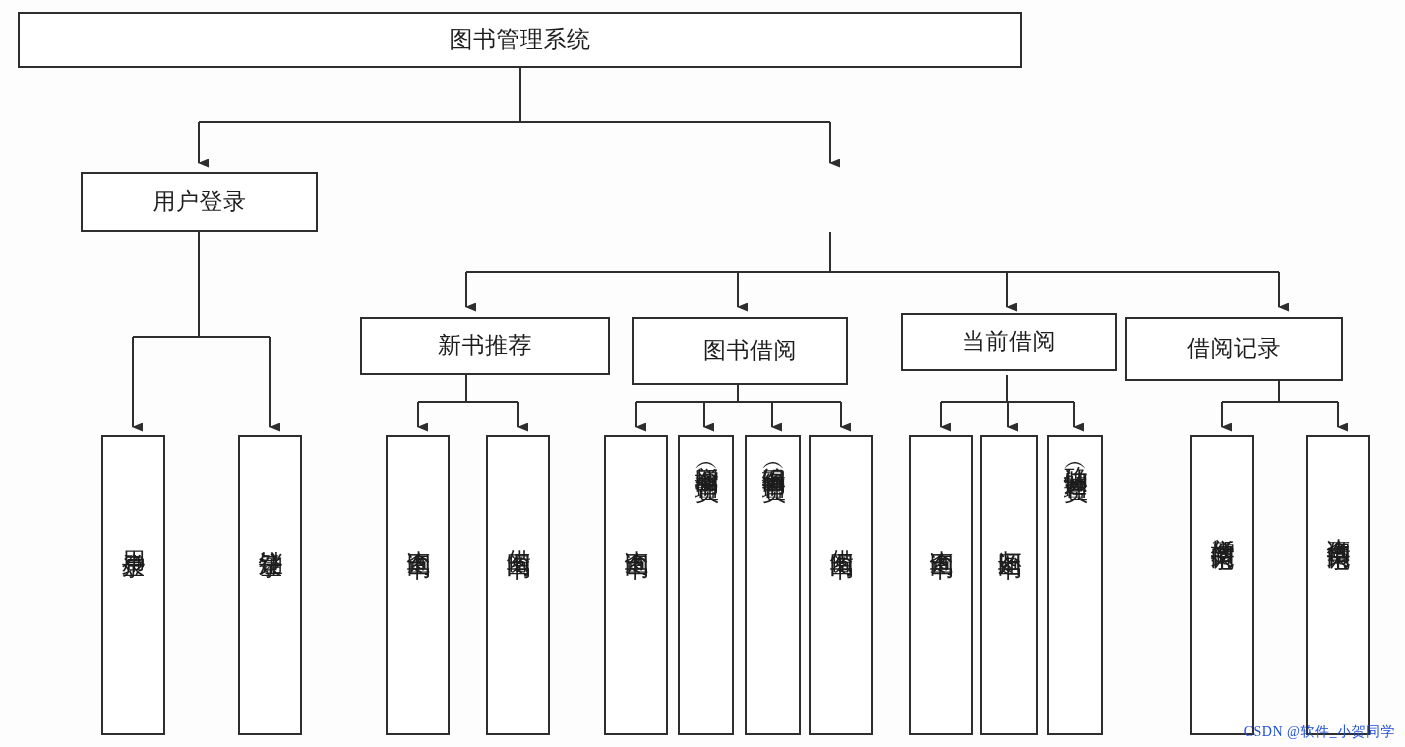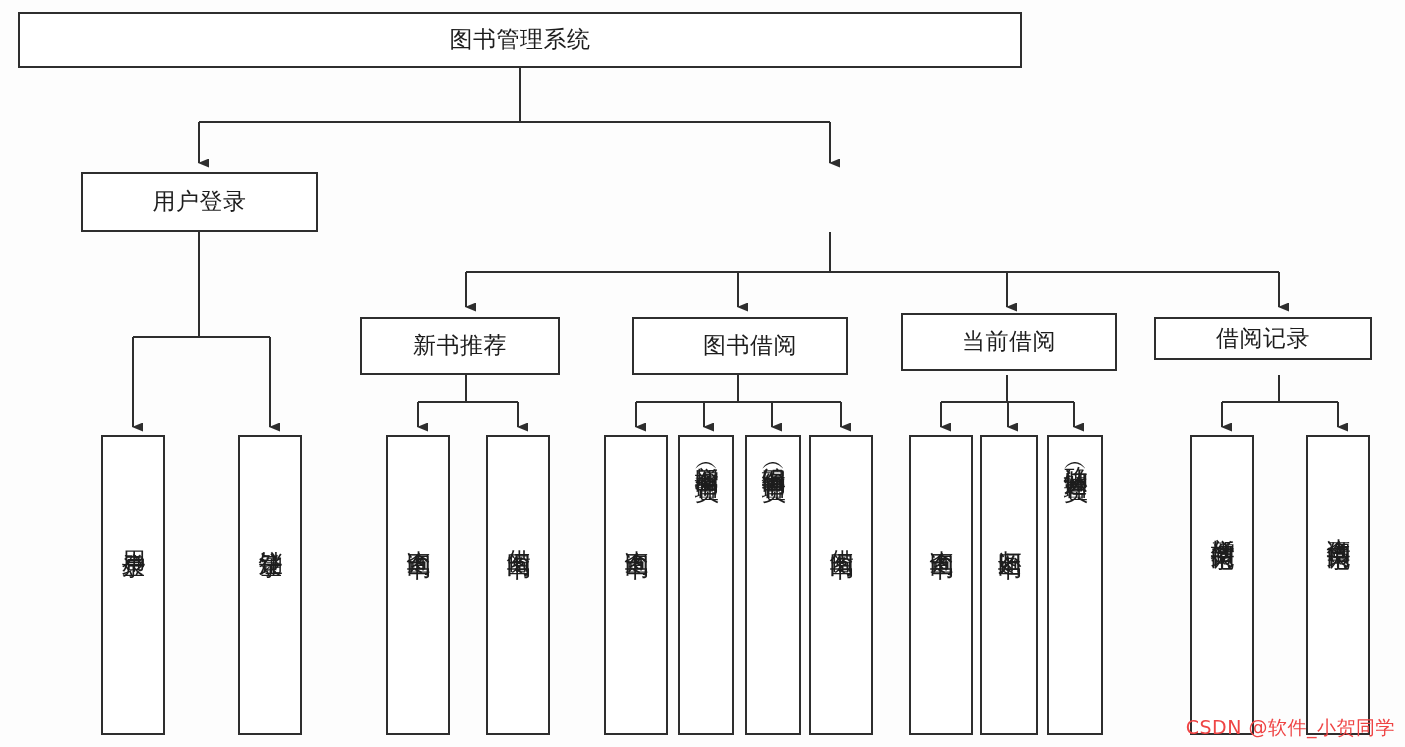"新书推荐" div.node { width: 200px -> 250px }
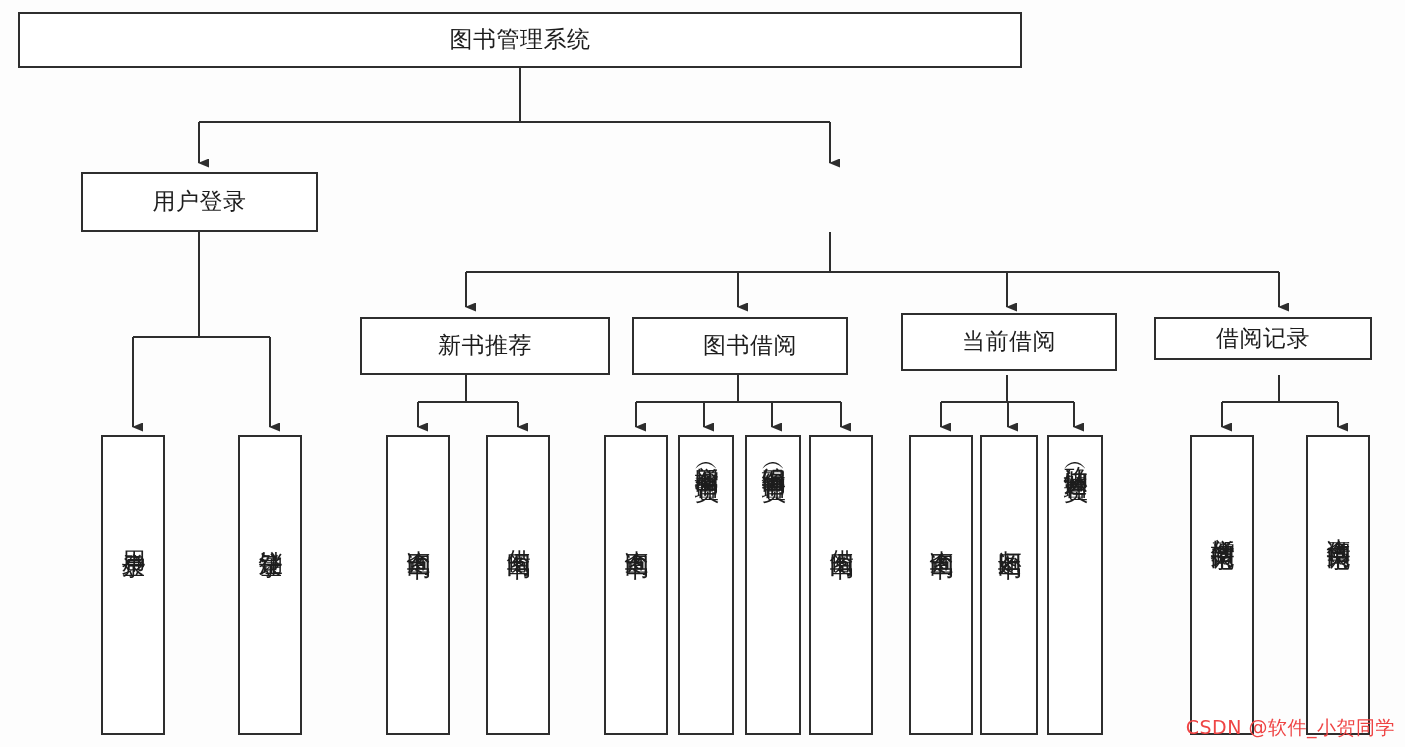"图书借阅" div.node { height: 58px -> 68px }
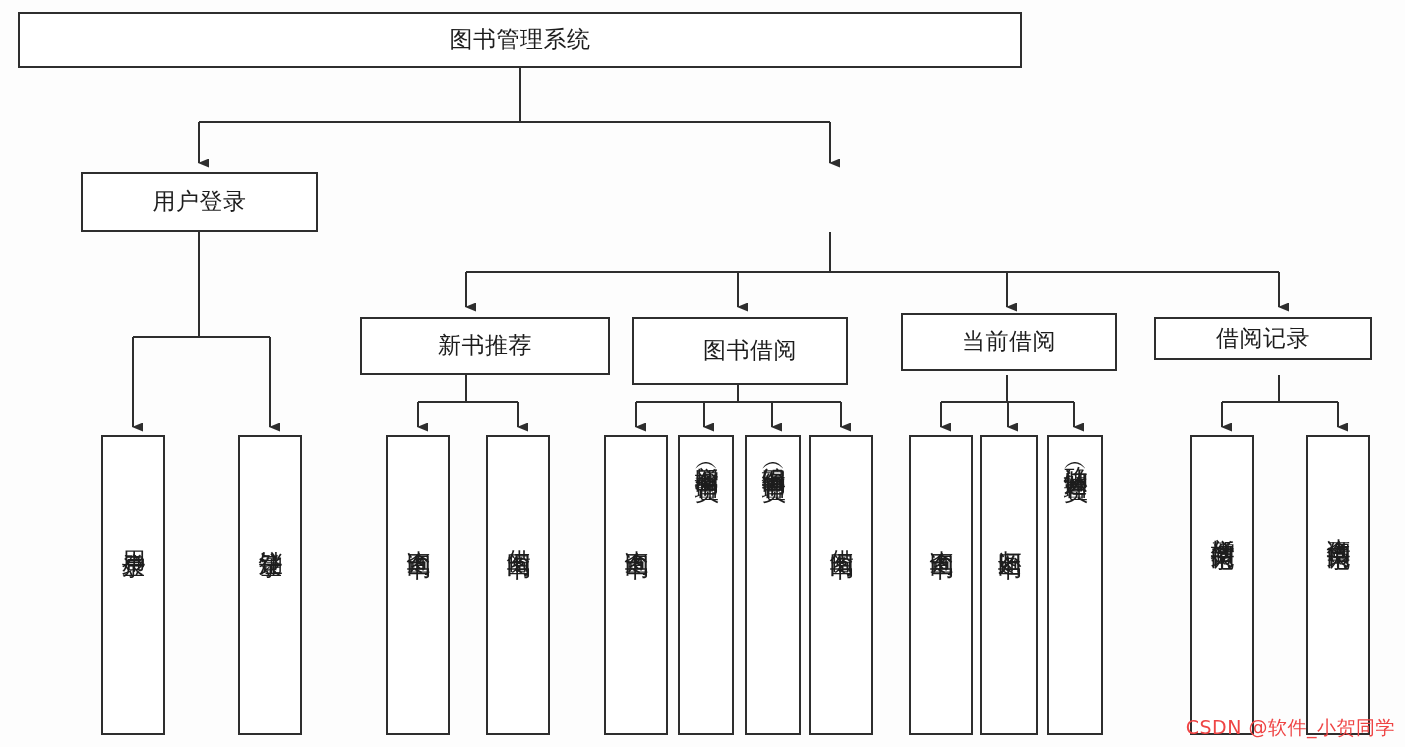"借阅记录" div.node { height: 43px -> 64px; left: 1154px -> 1125px }
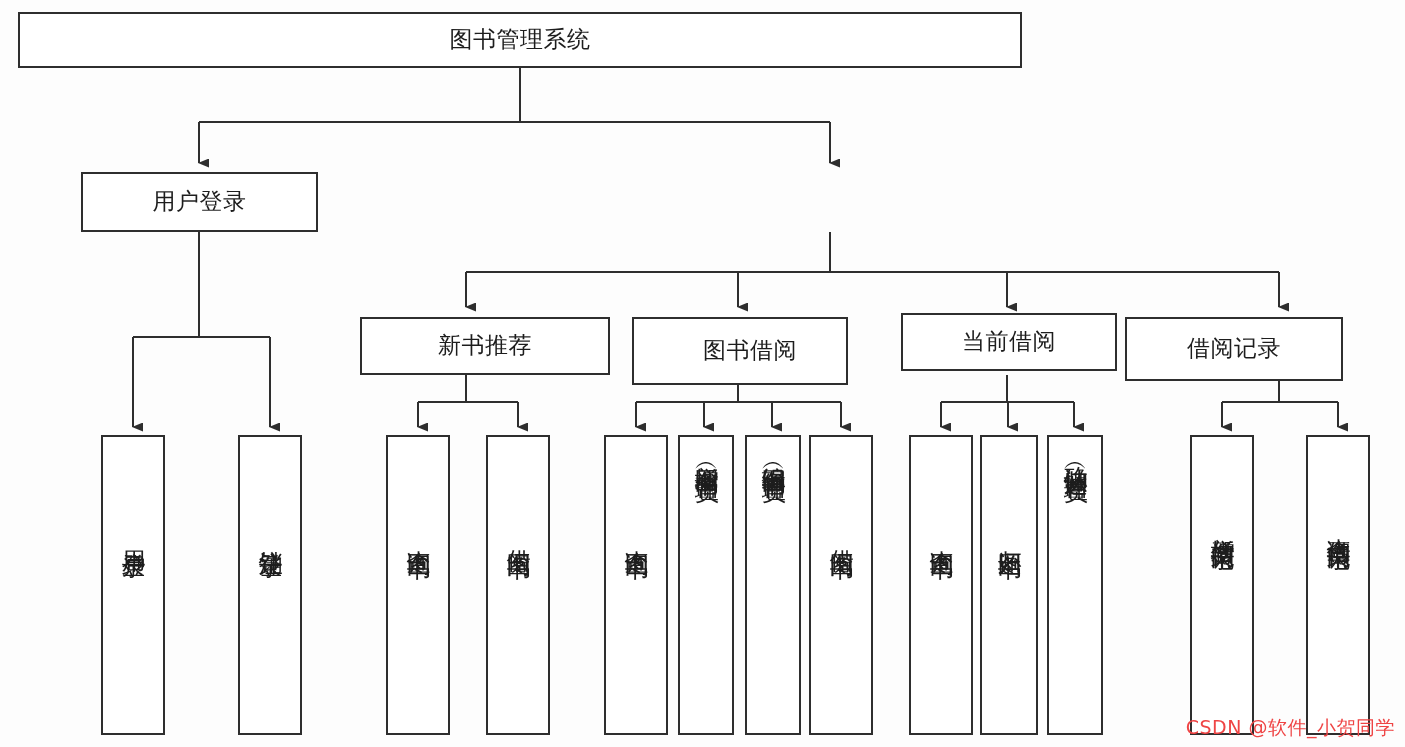"CSDN @软件_小贺同学" #watermark { color: #ef4444 -> #1d4ed8; font-family: none -> Liberation Serif, serif; font-size: 19px -> 14px }
